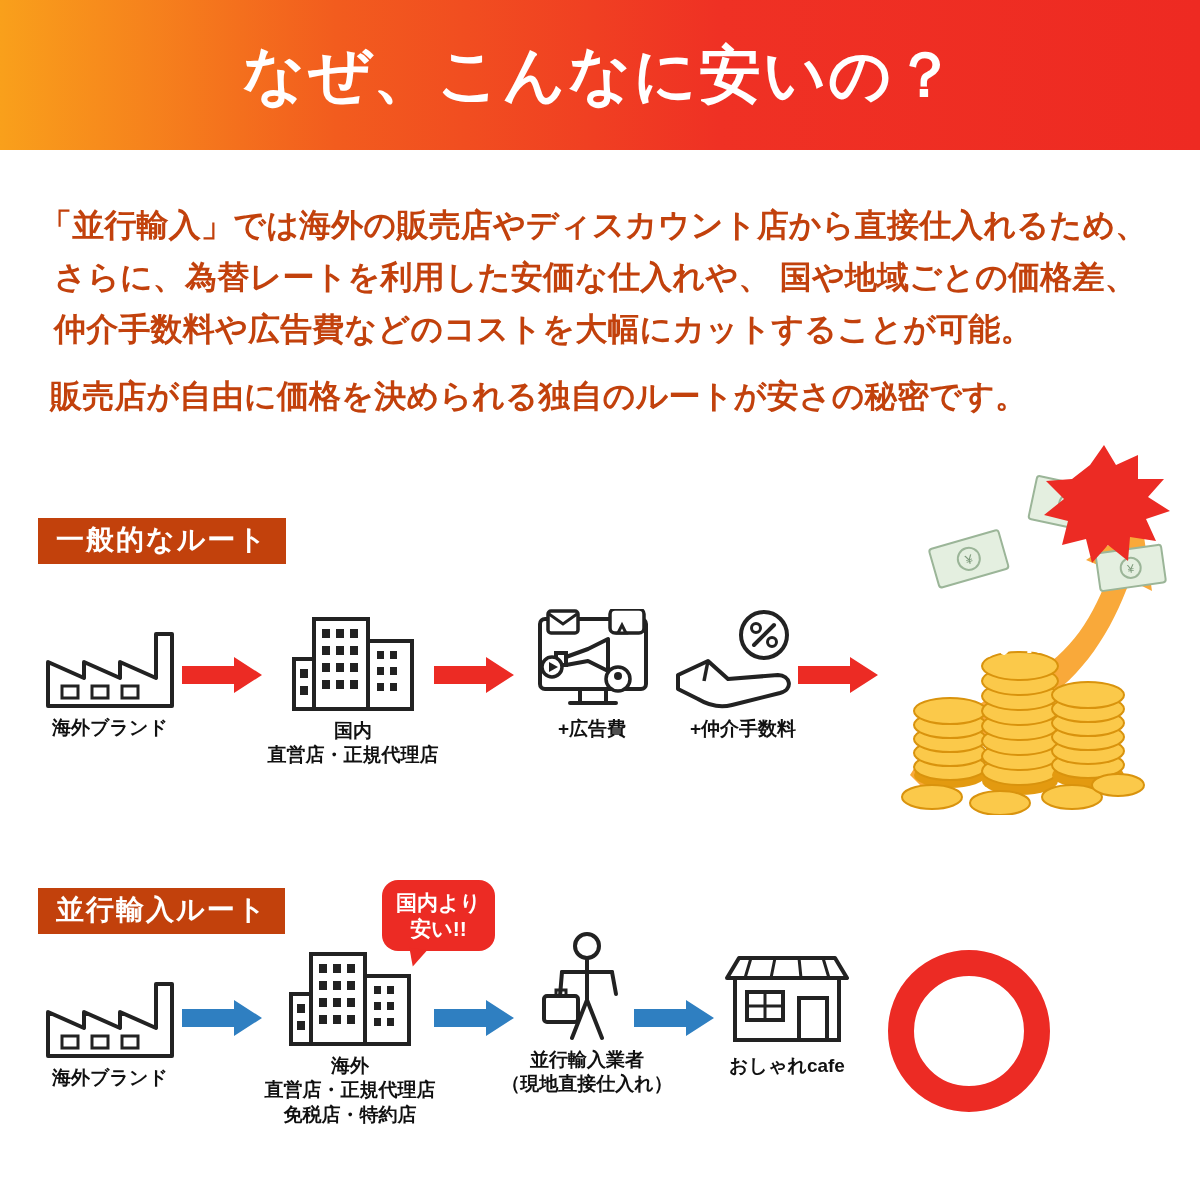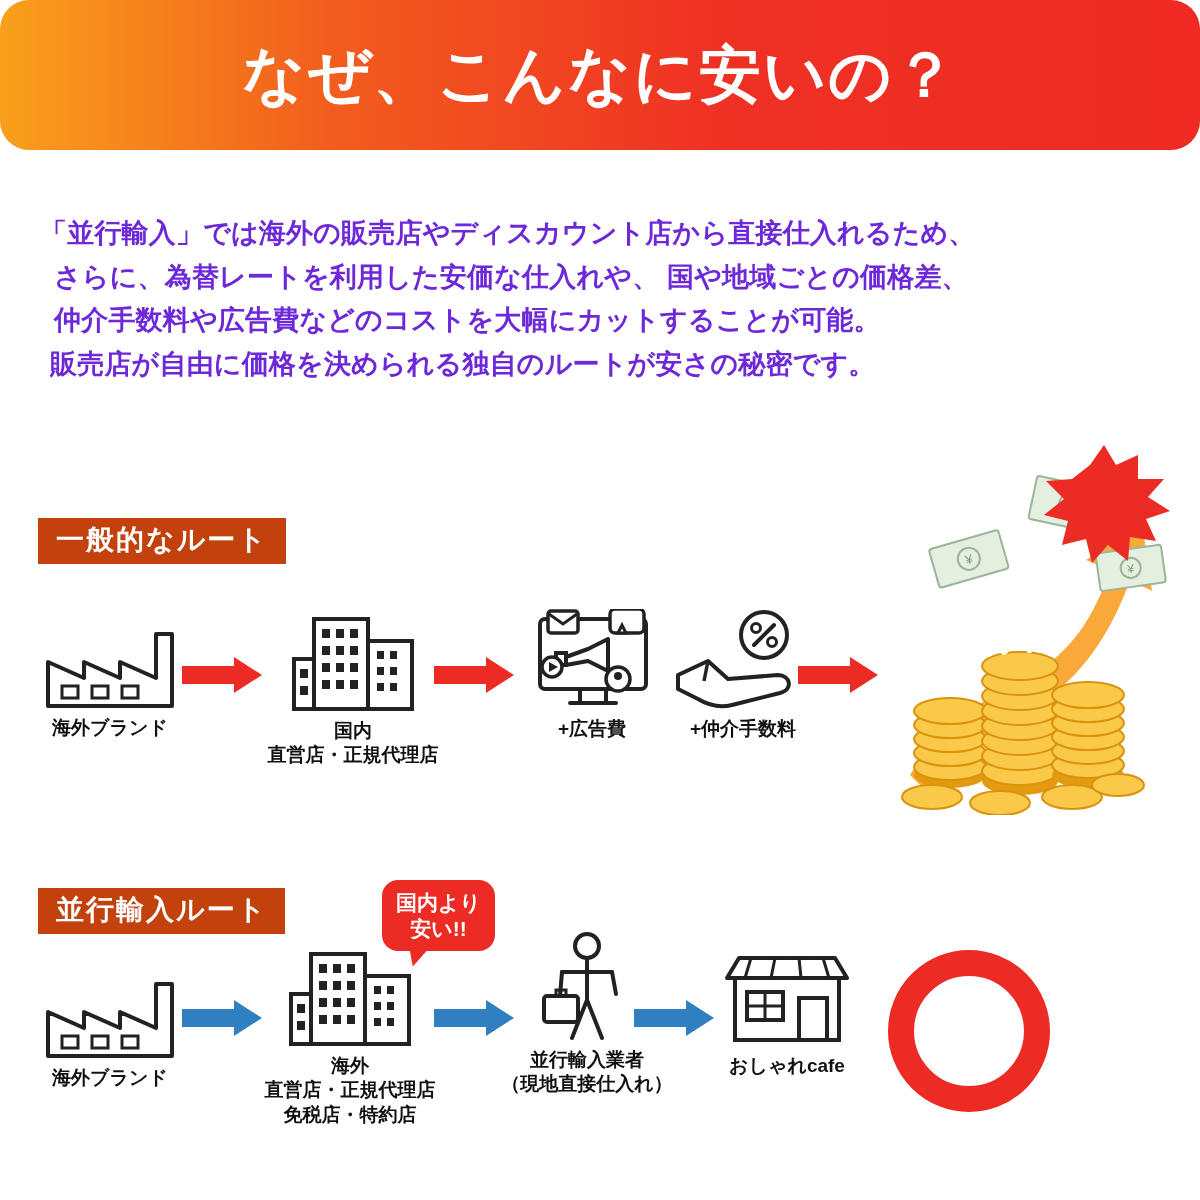"なぜ、こんなに安いの？" .header { border-radius: 29px -> none }
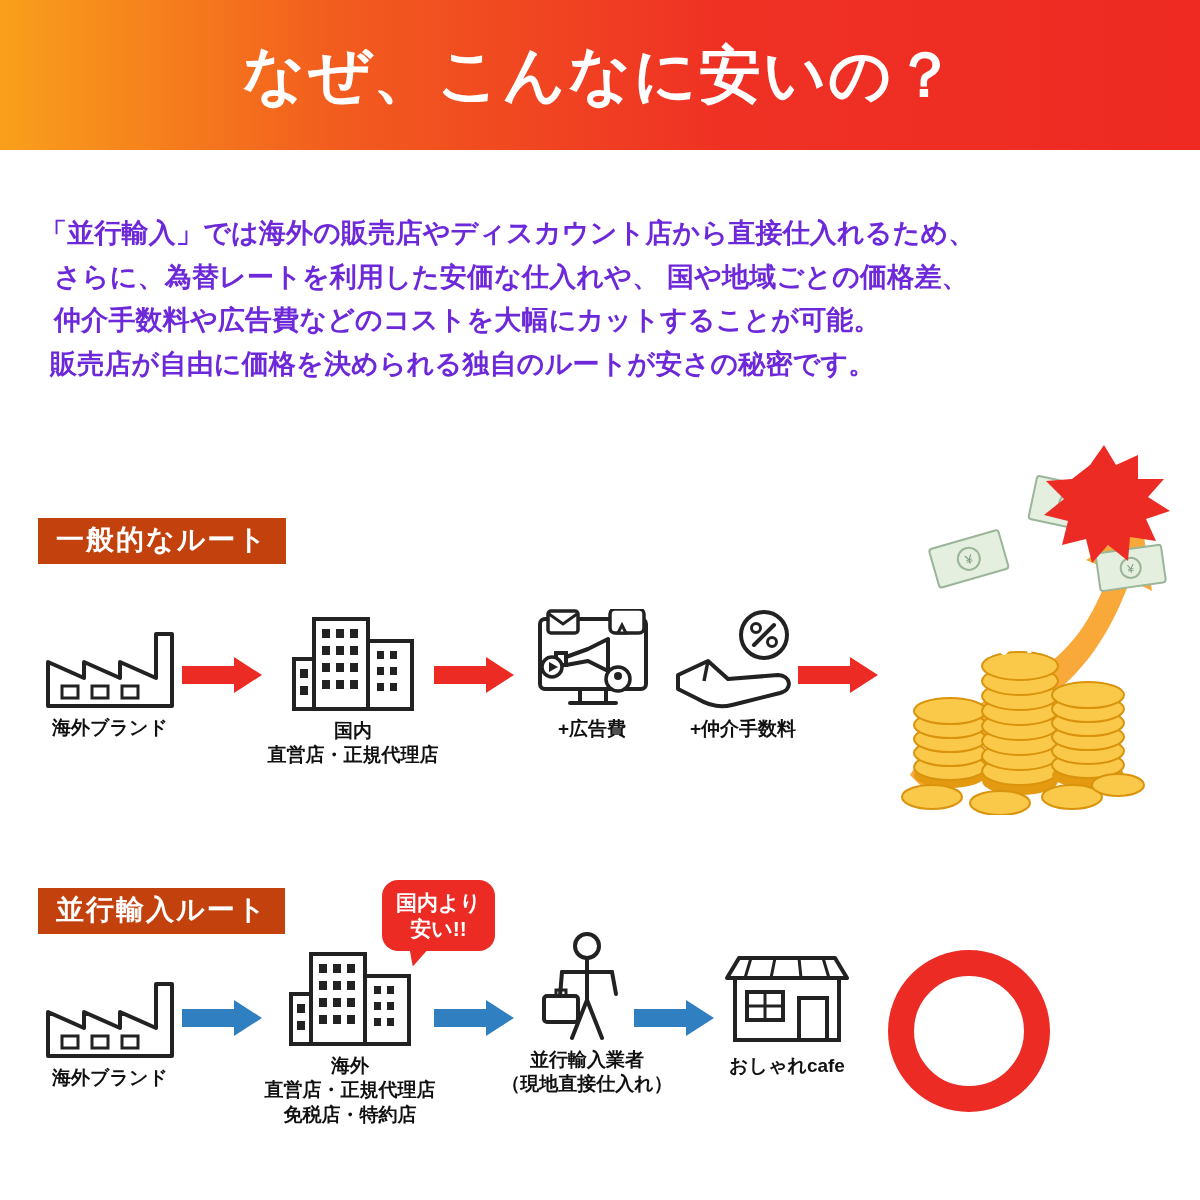"「並行輸入」では海外の販売店やディスカウント店から直接仕入れるため、" .lead { color: #6d28d9 -> #c2410c; font-size: 27px -> 32px; top: 212px -> 200px }
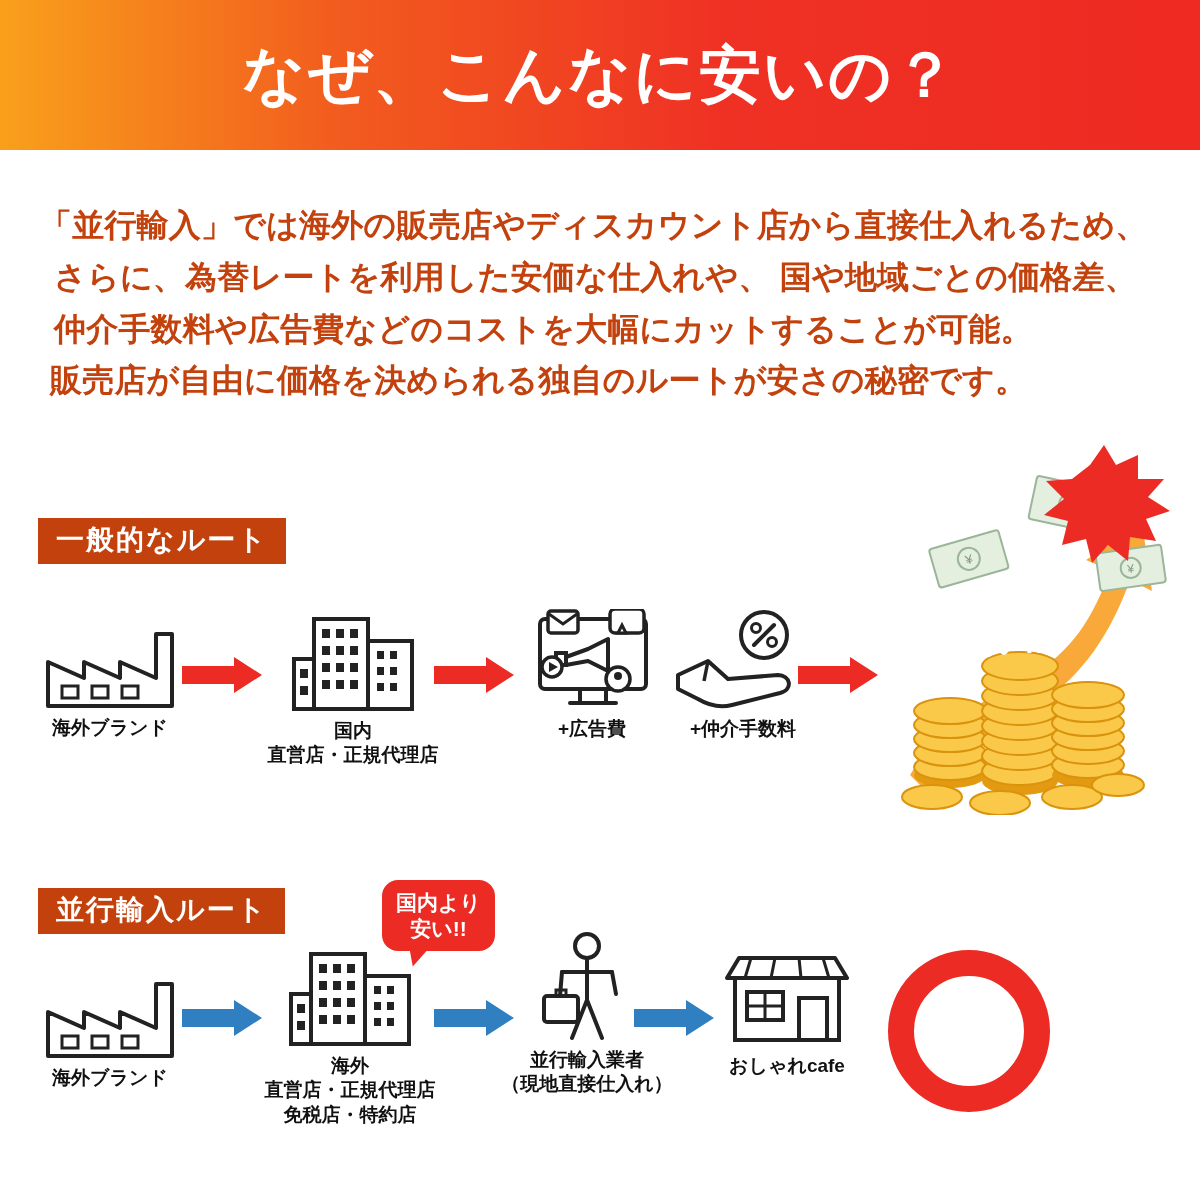"販売店が自由に価格を決められる独自のルートが安さの秘密です。" div { margin-top: none -> 16px }
